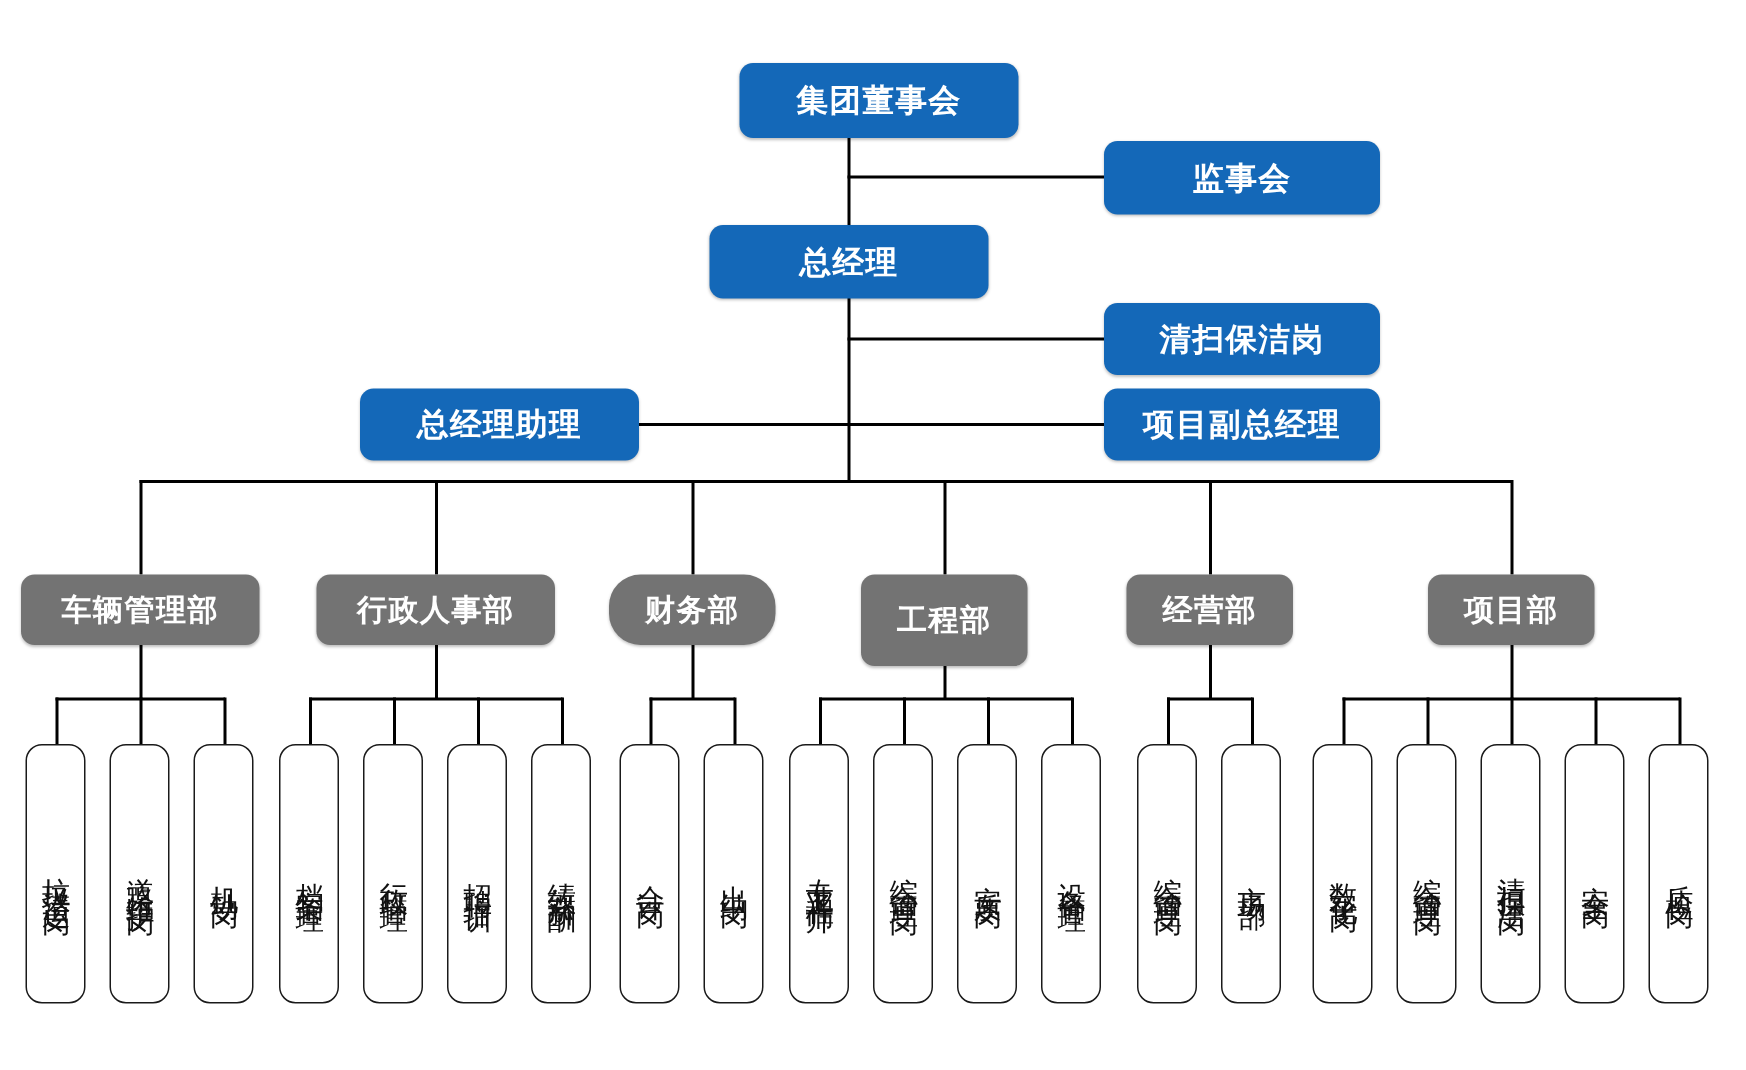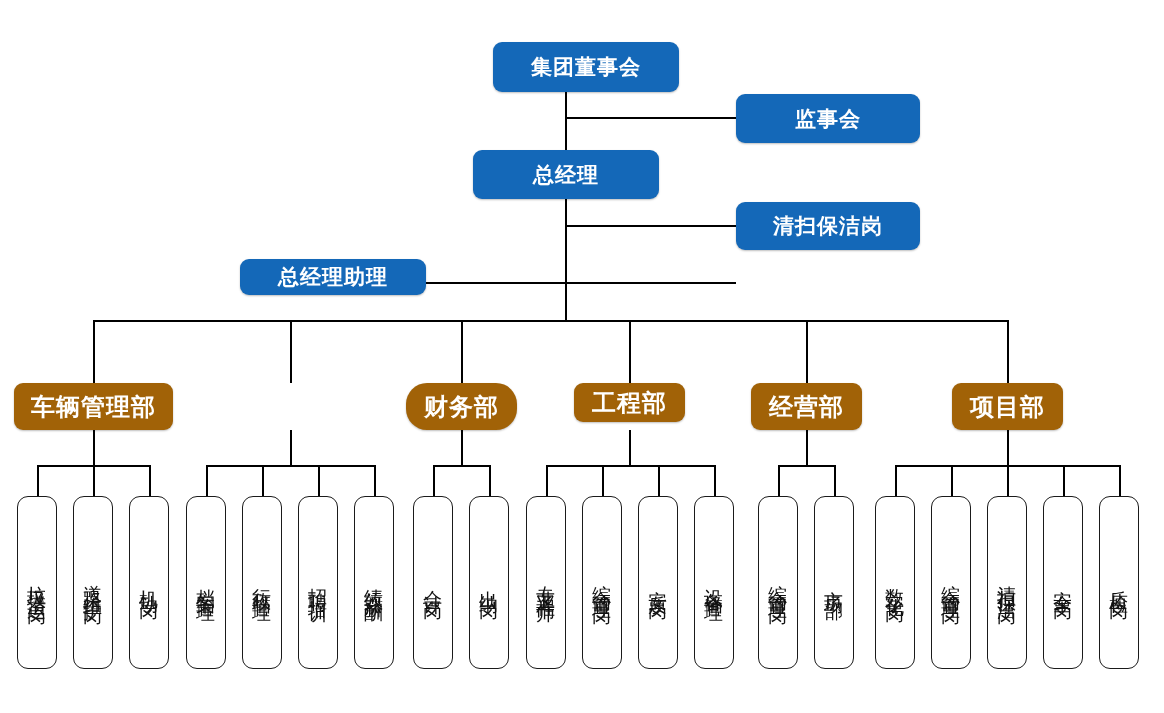"总经理助理" div.node { height: 36px -> 48px }
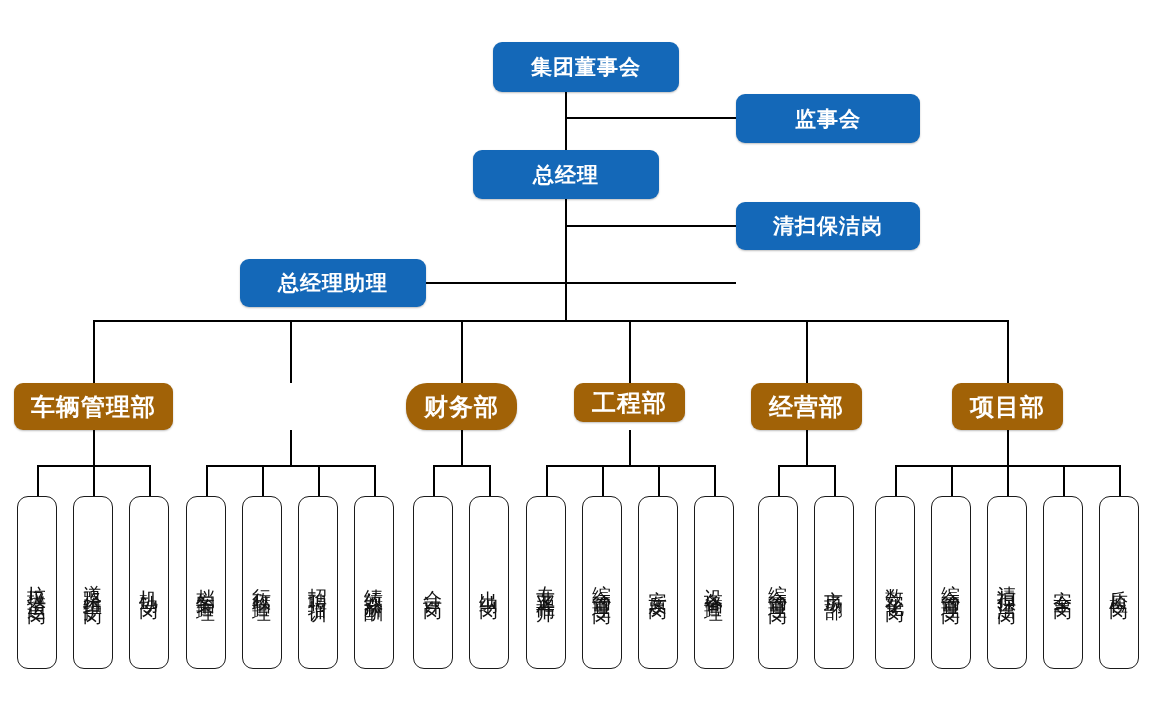"项目副总经理" div.node { html: none -> <div>项目副总经理</div> }
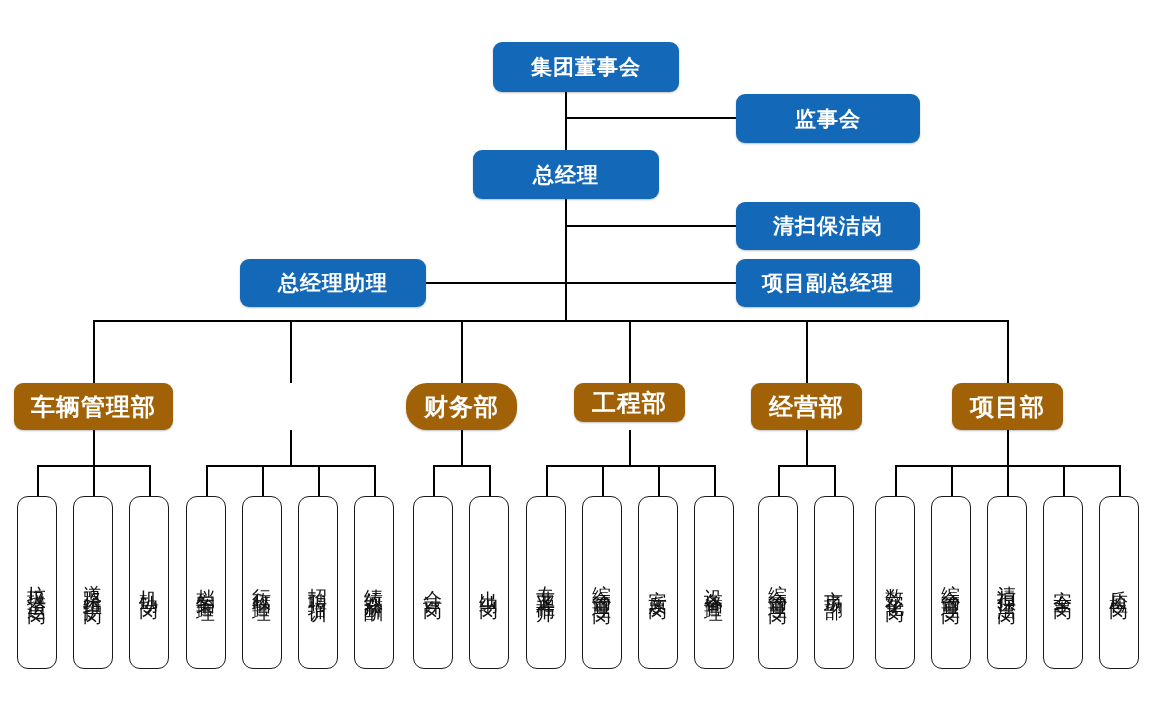"车辆管理部" .node-orange { background: #a16207 -> #737373; font-size: 24px -> 20px }
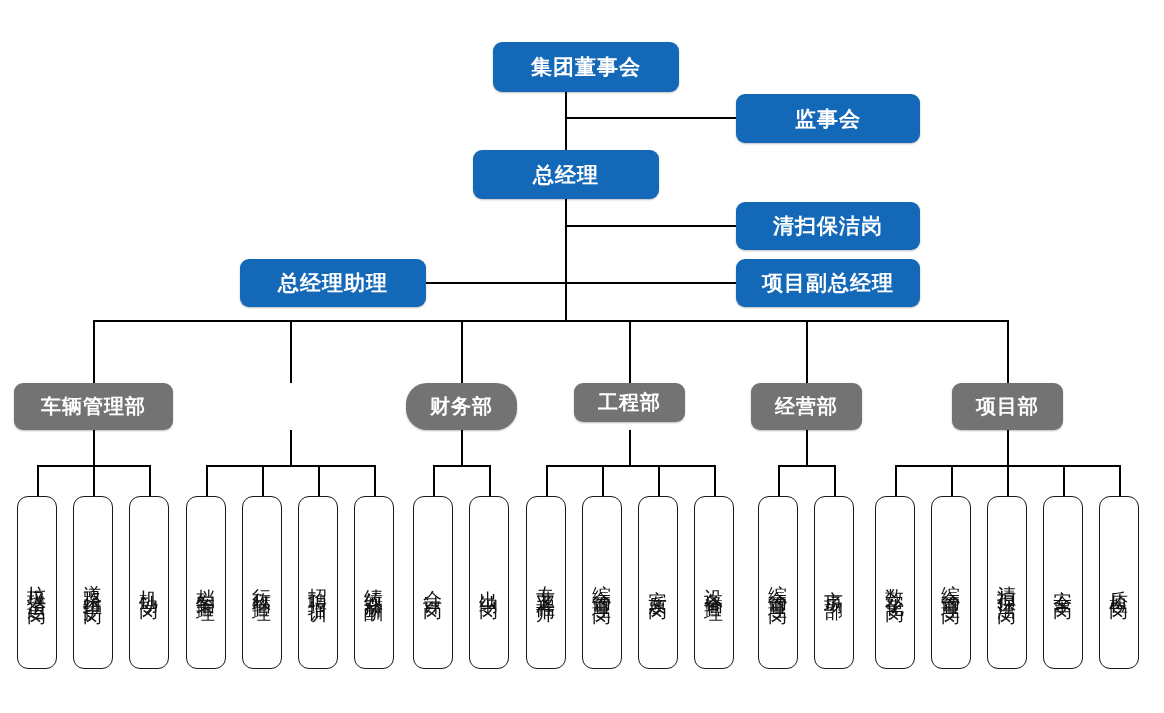"行政人事部" div.node { html: none -> <div>行政人事部</div> }
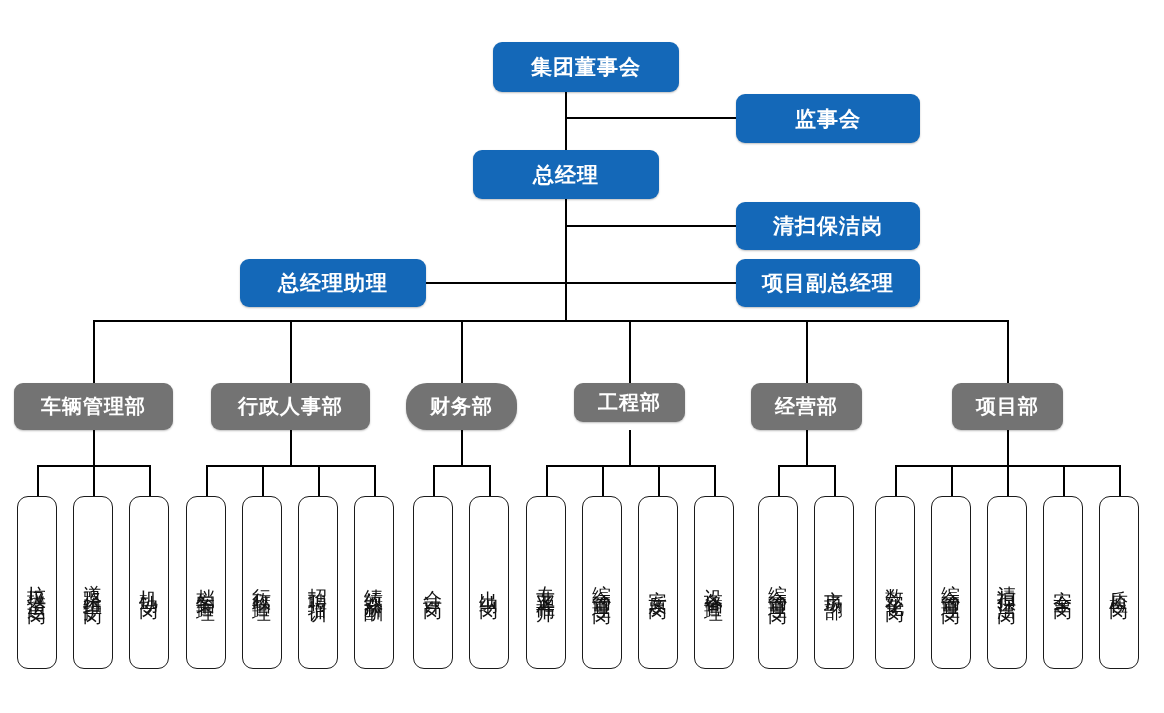"工程部" div.node { height: 39px -> 61px }
